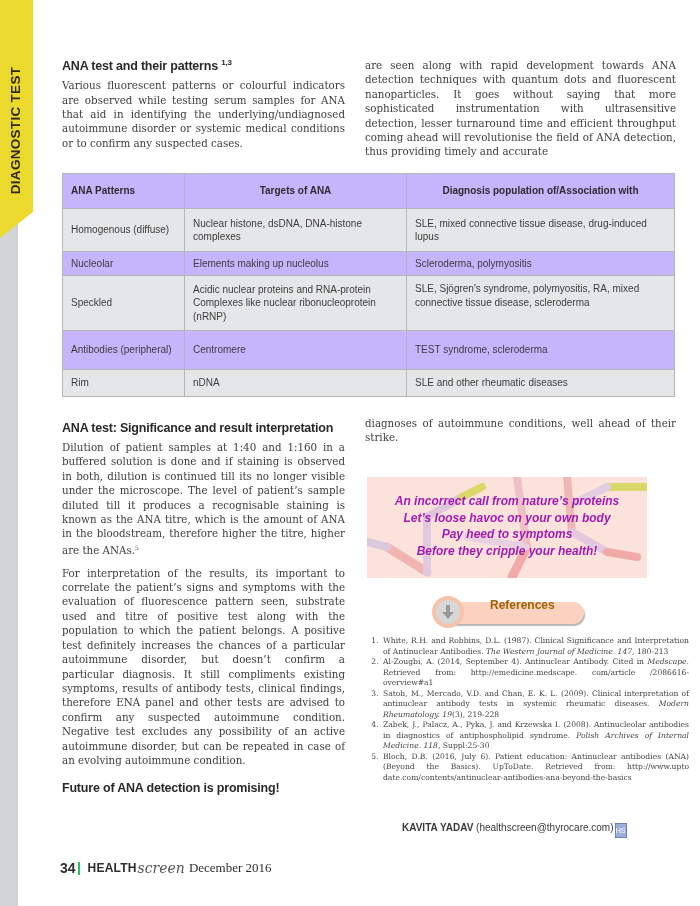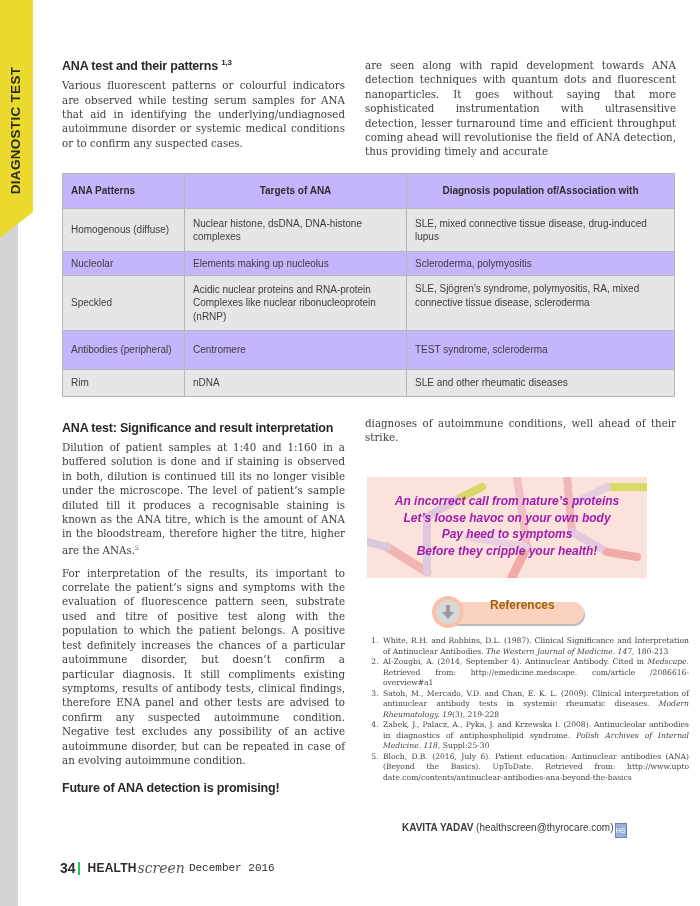"December 2016" .issue { font-family: Liberation Mono, monospace -> Liberation Serif, serif; font-size: 11px -> 13px }
